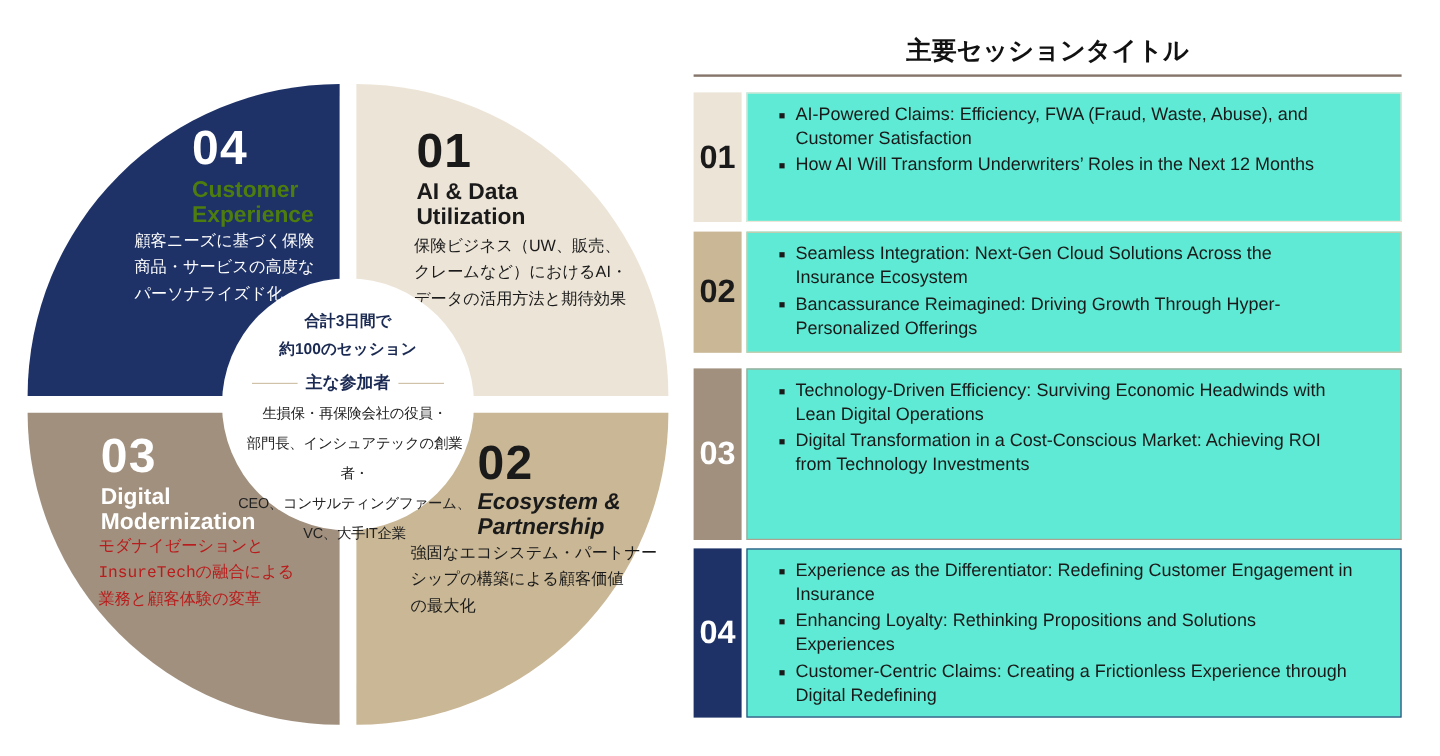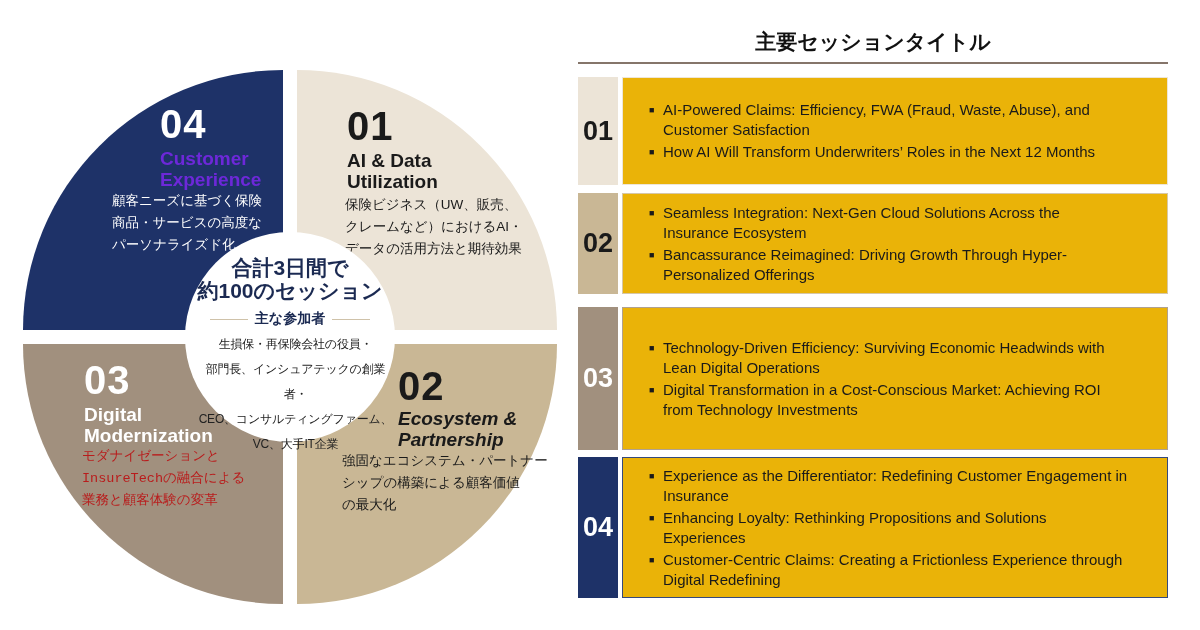"AI-Powered Claims: Efficiency, FWA" .content-box { align-items: center -> flex-start; background: #eab308 -> #5eead4 }
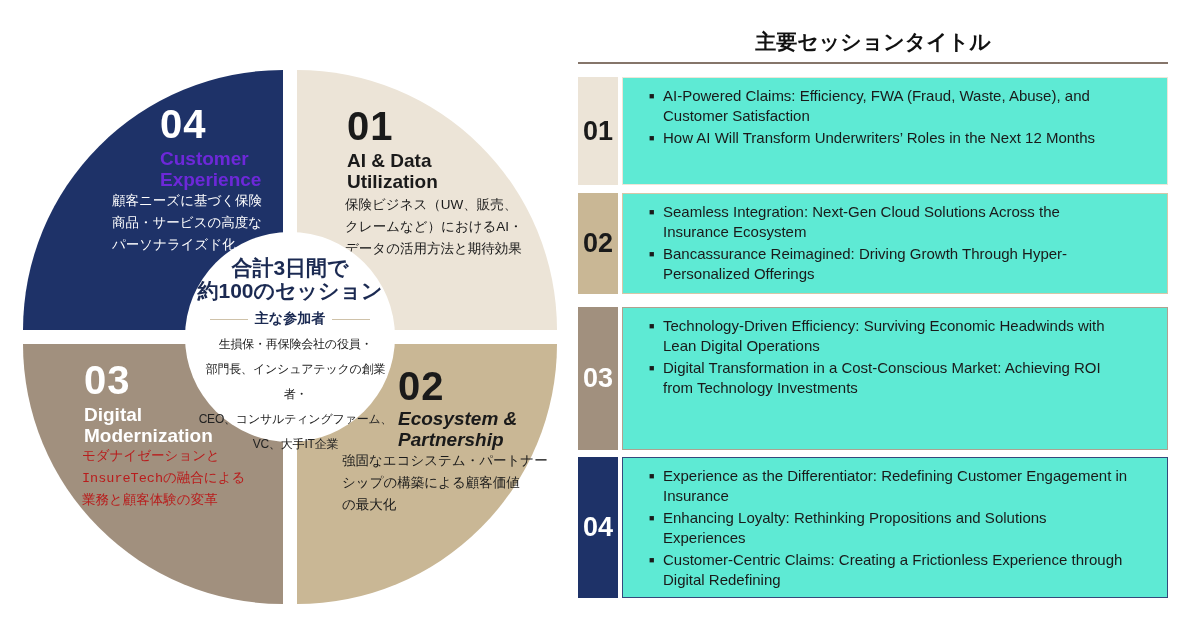"Customer" div.qtext { color: #6d28d9 -> #4d7c0f }
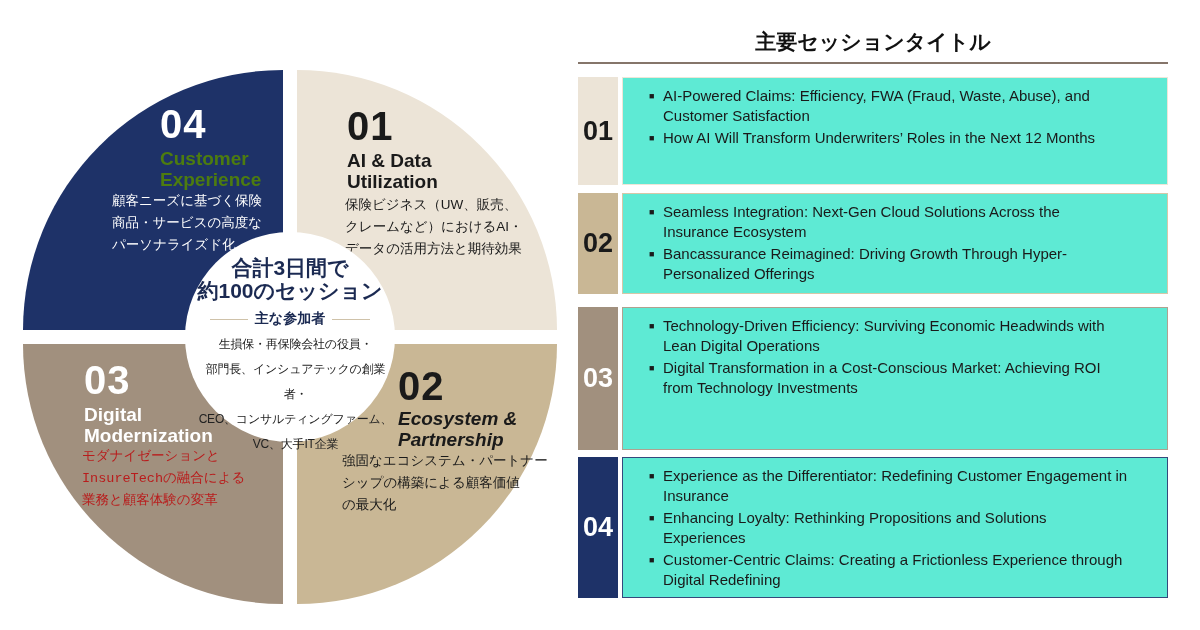"合計3日間で" .c-head { font-size: 21px -> 13px }
